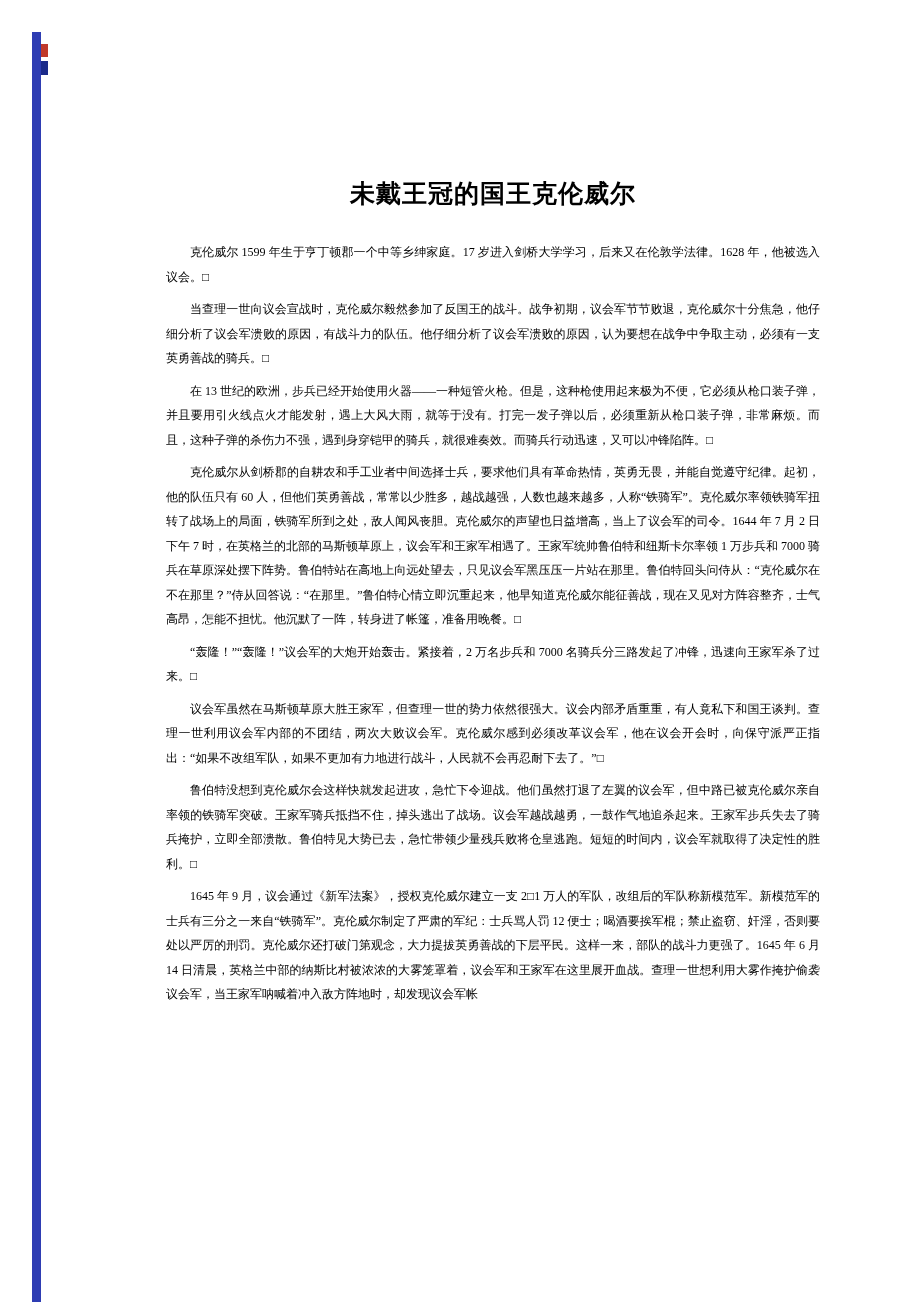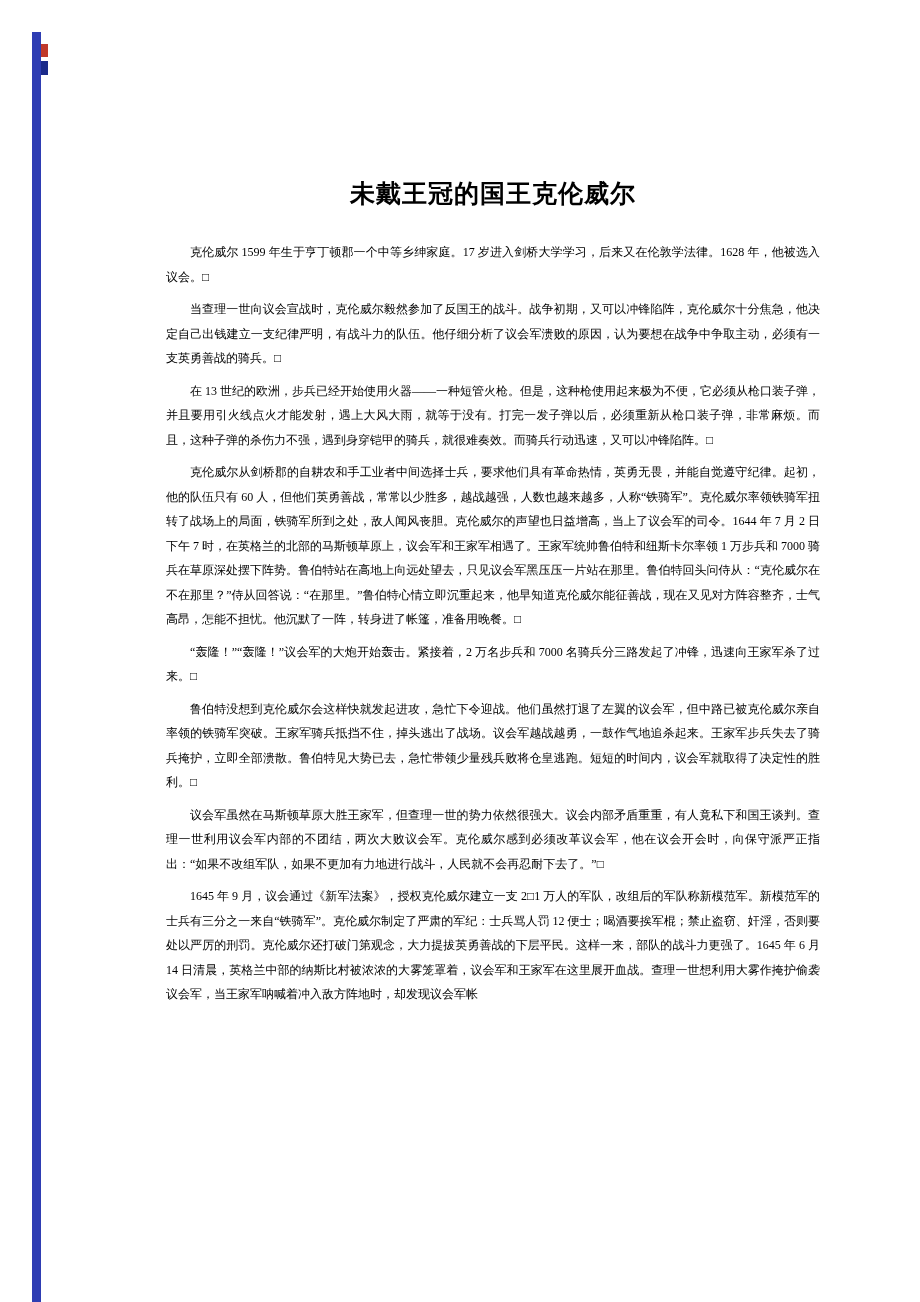"当查理一世向议会宣战时，克伦威尔毅然参加了反国王的战斗。战争初期，又可以冲锋陷阵" p.para { text: 又可以冲锋陷阵，克伦威尔十分焦急，他决定自己出钱建立一支纪律严明 -> 议会军节节败退，克伦威尔十分焦急，他仔细分析了议会军溃败的原因 }
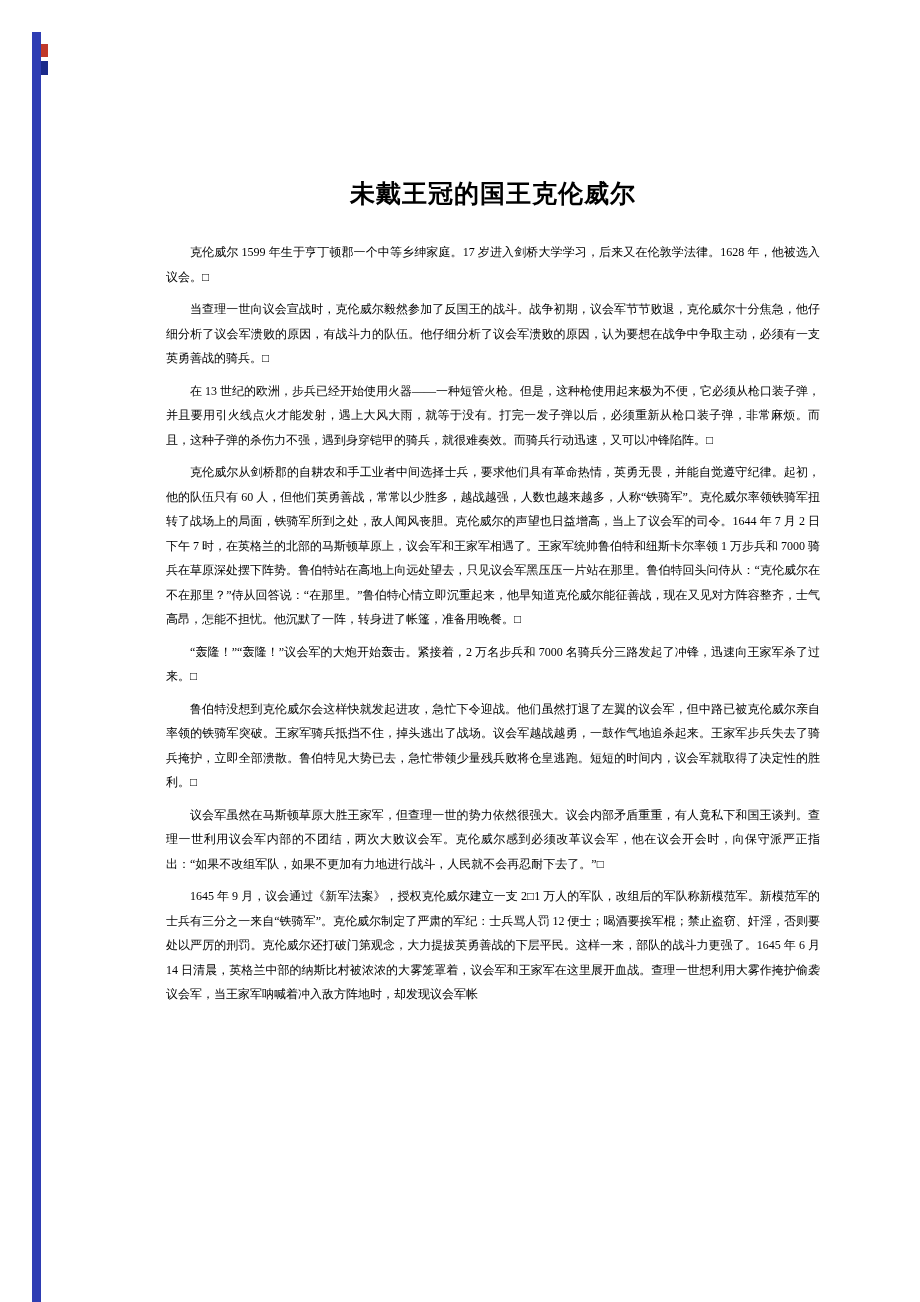"鲁伯特没想到克伦威尔会这样快就发起进攻，急忙下令迎战。他们虽然打退了左翼的议会军" p.para { order: before "议会军虽然在马斯顿草原大胜王家军，但查理一世的势力依然很强大。议会内部矛盾重重，" -> after "议会军虽然在马斯顿草原大胜王家军，但查理一世的势力依然很强大。议会内部矛盾重重，" }
